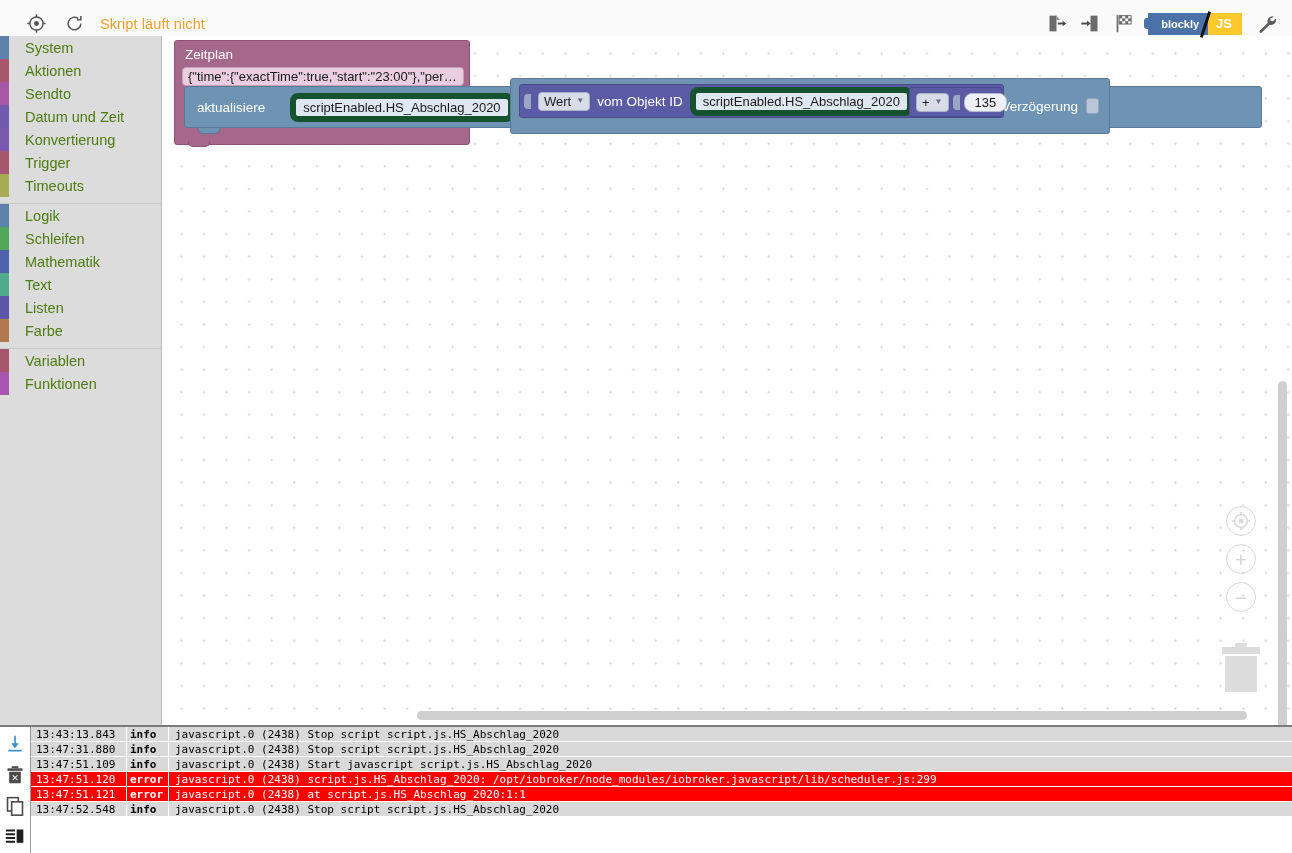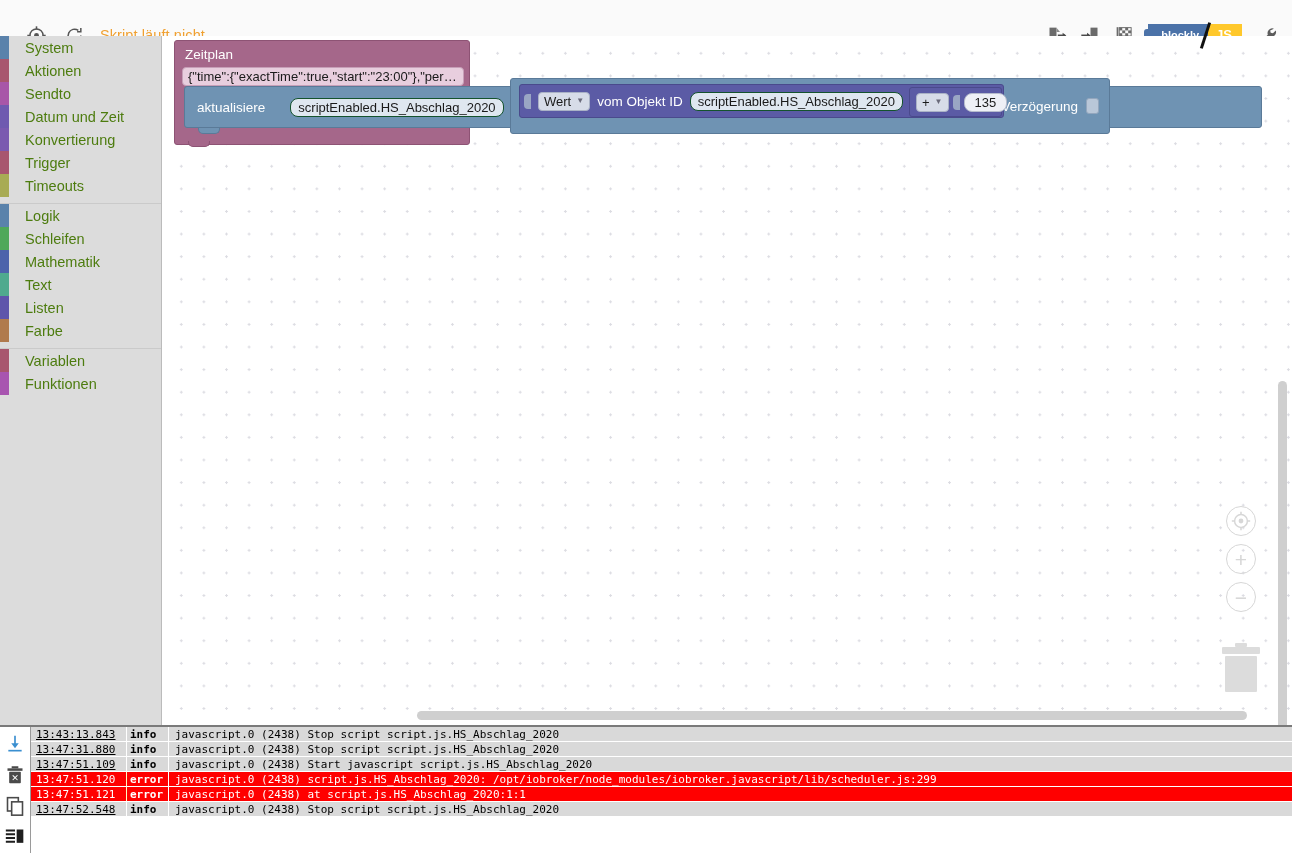"Skript läuft nicht" #toolbar { align-items: flex-end -> center }
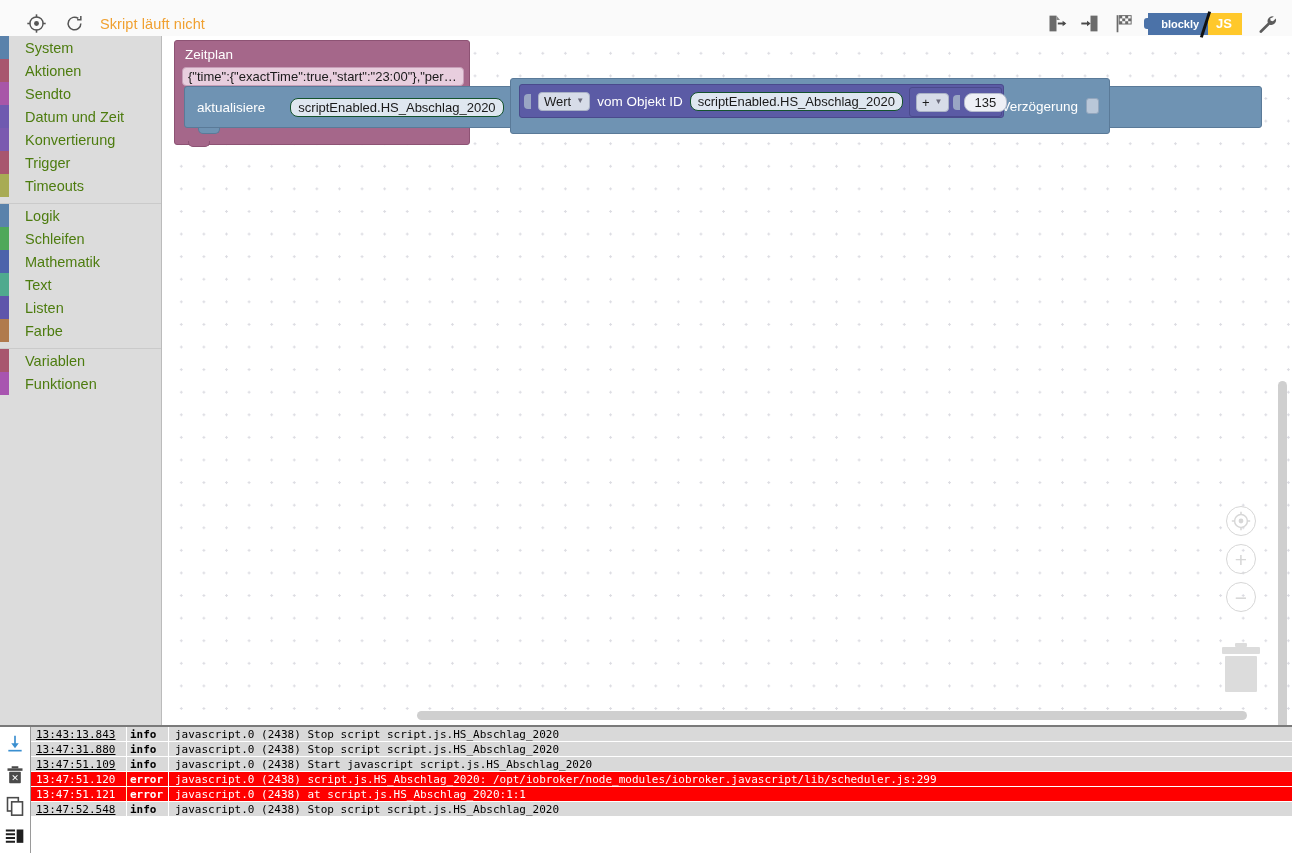"scriptEnabled.HS_Abschlag_2020" .field-light { border: 1px solid #14532d -> 6px solid #14532d }
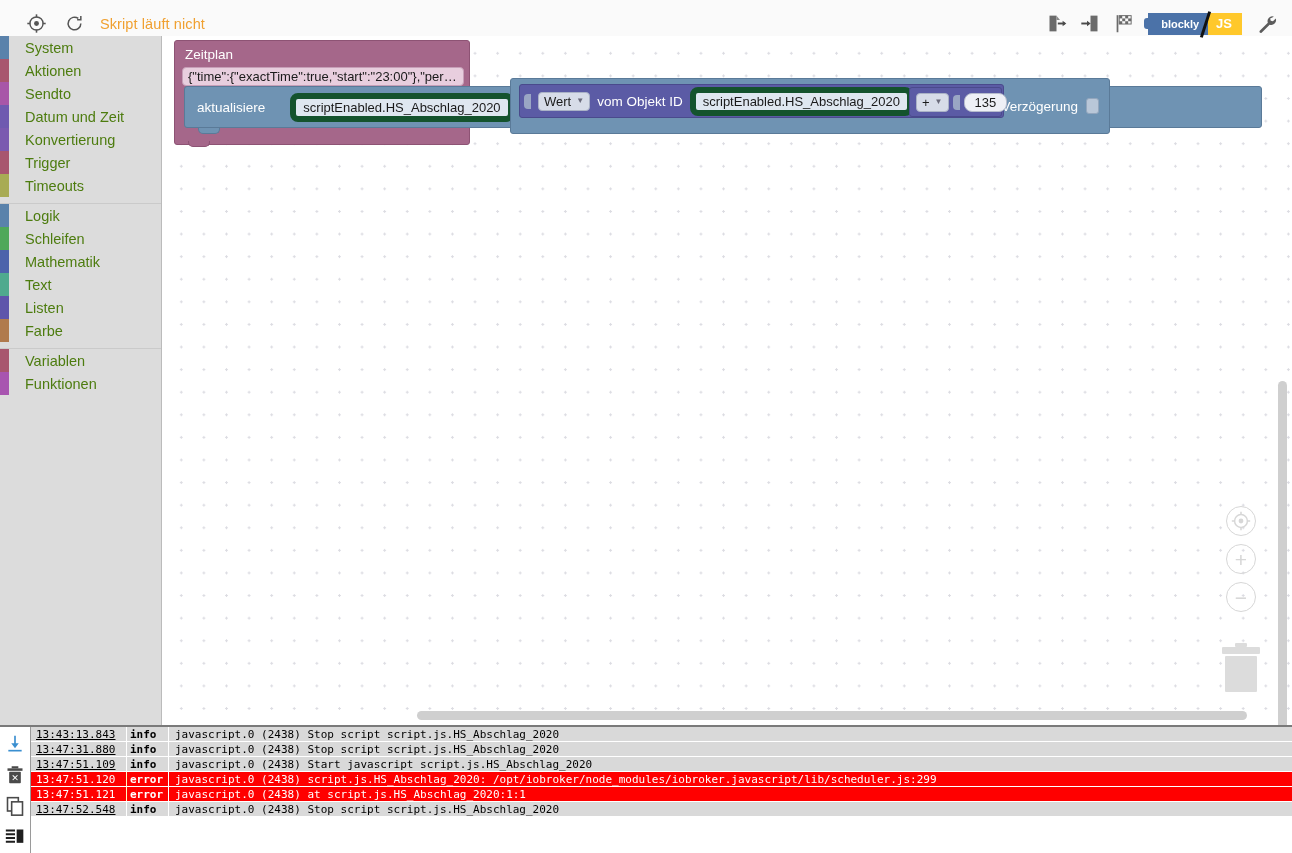"13:43:13.843" .log-row.info .log-ts { text-decoration: underline -> none }
